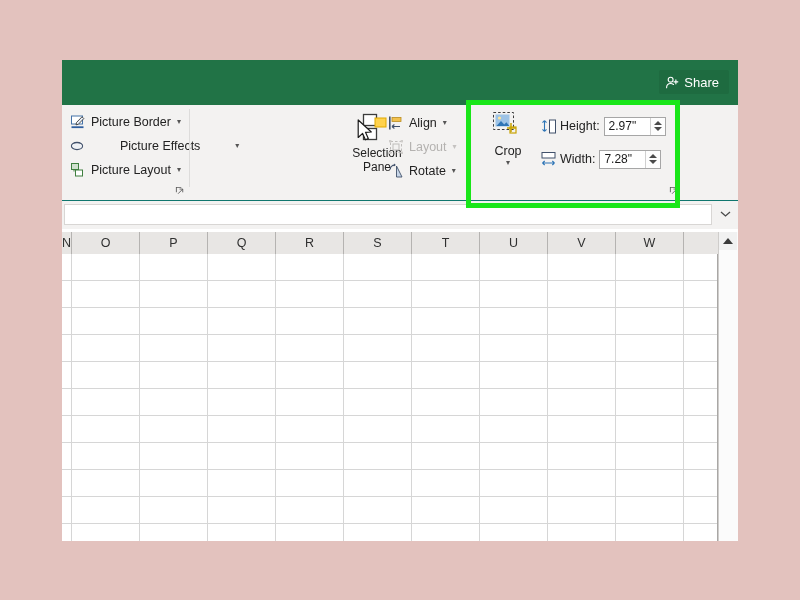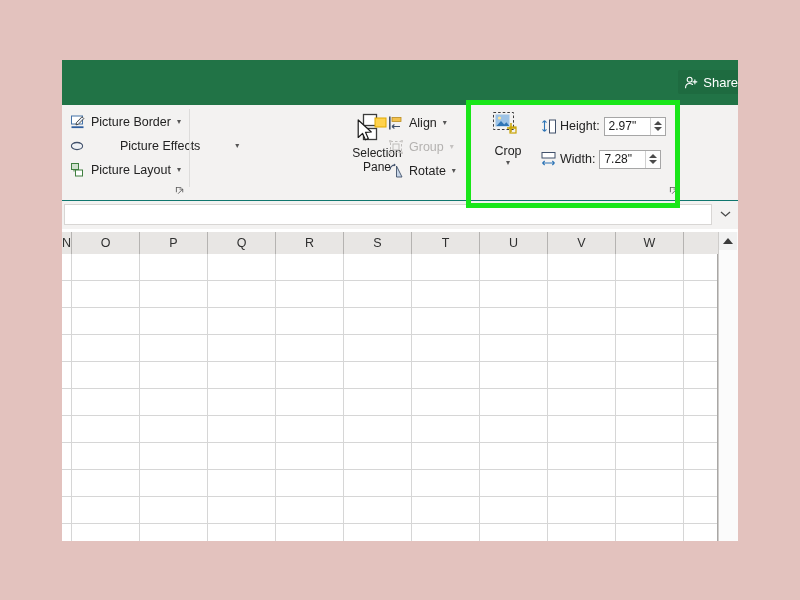"Share" .title-strip { padding-left: 19px -> none }
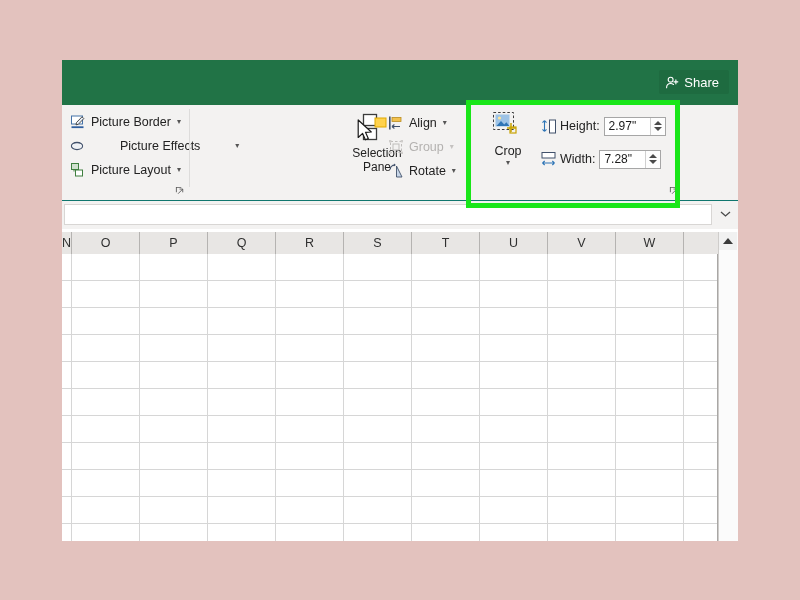"Group" span { text: Group -> Layout }
